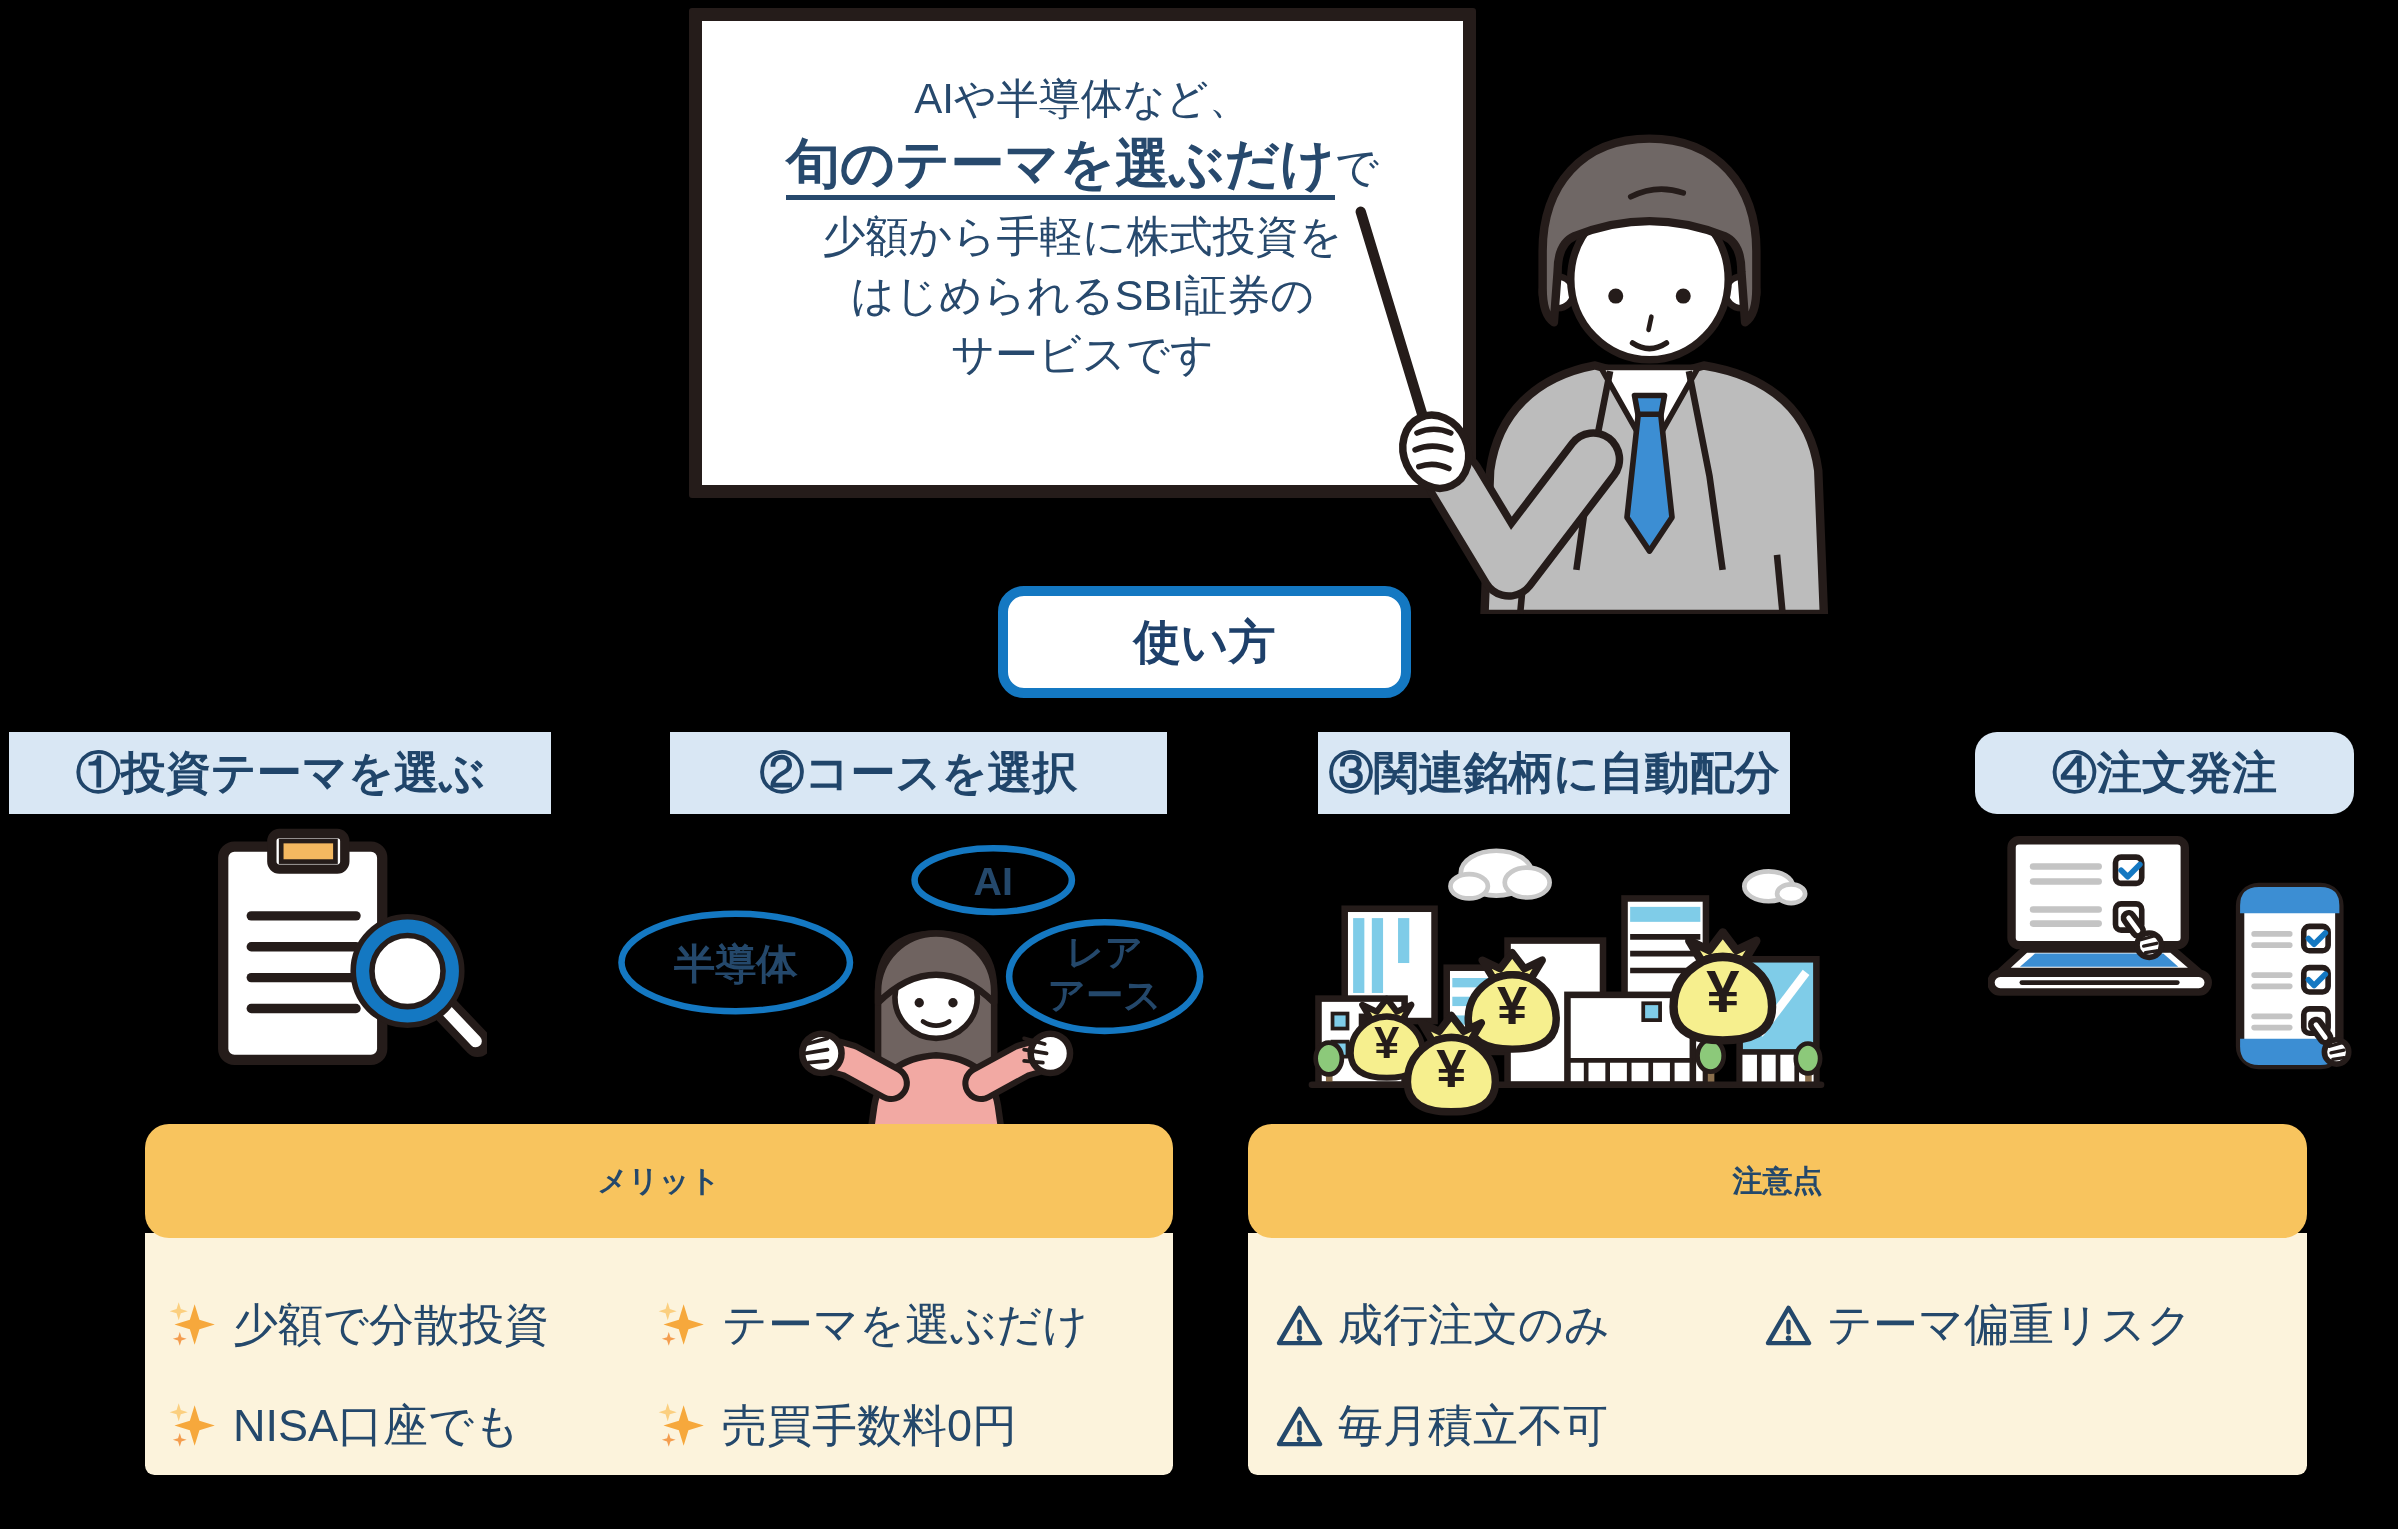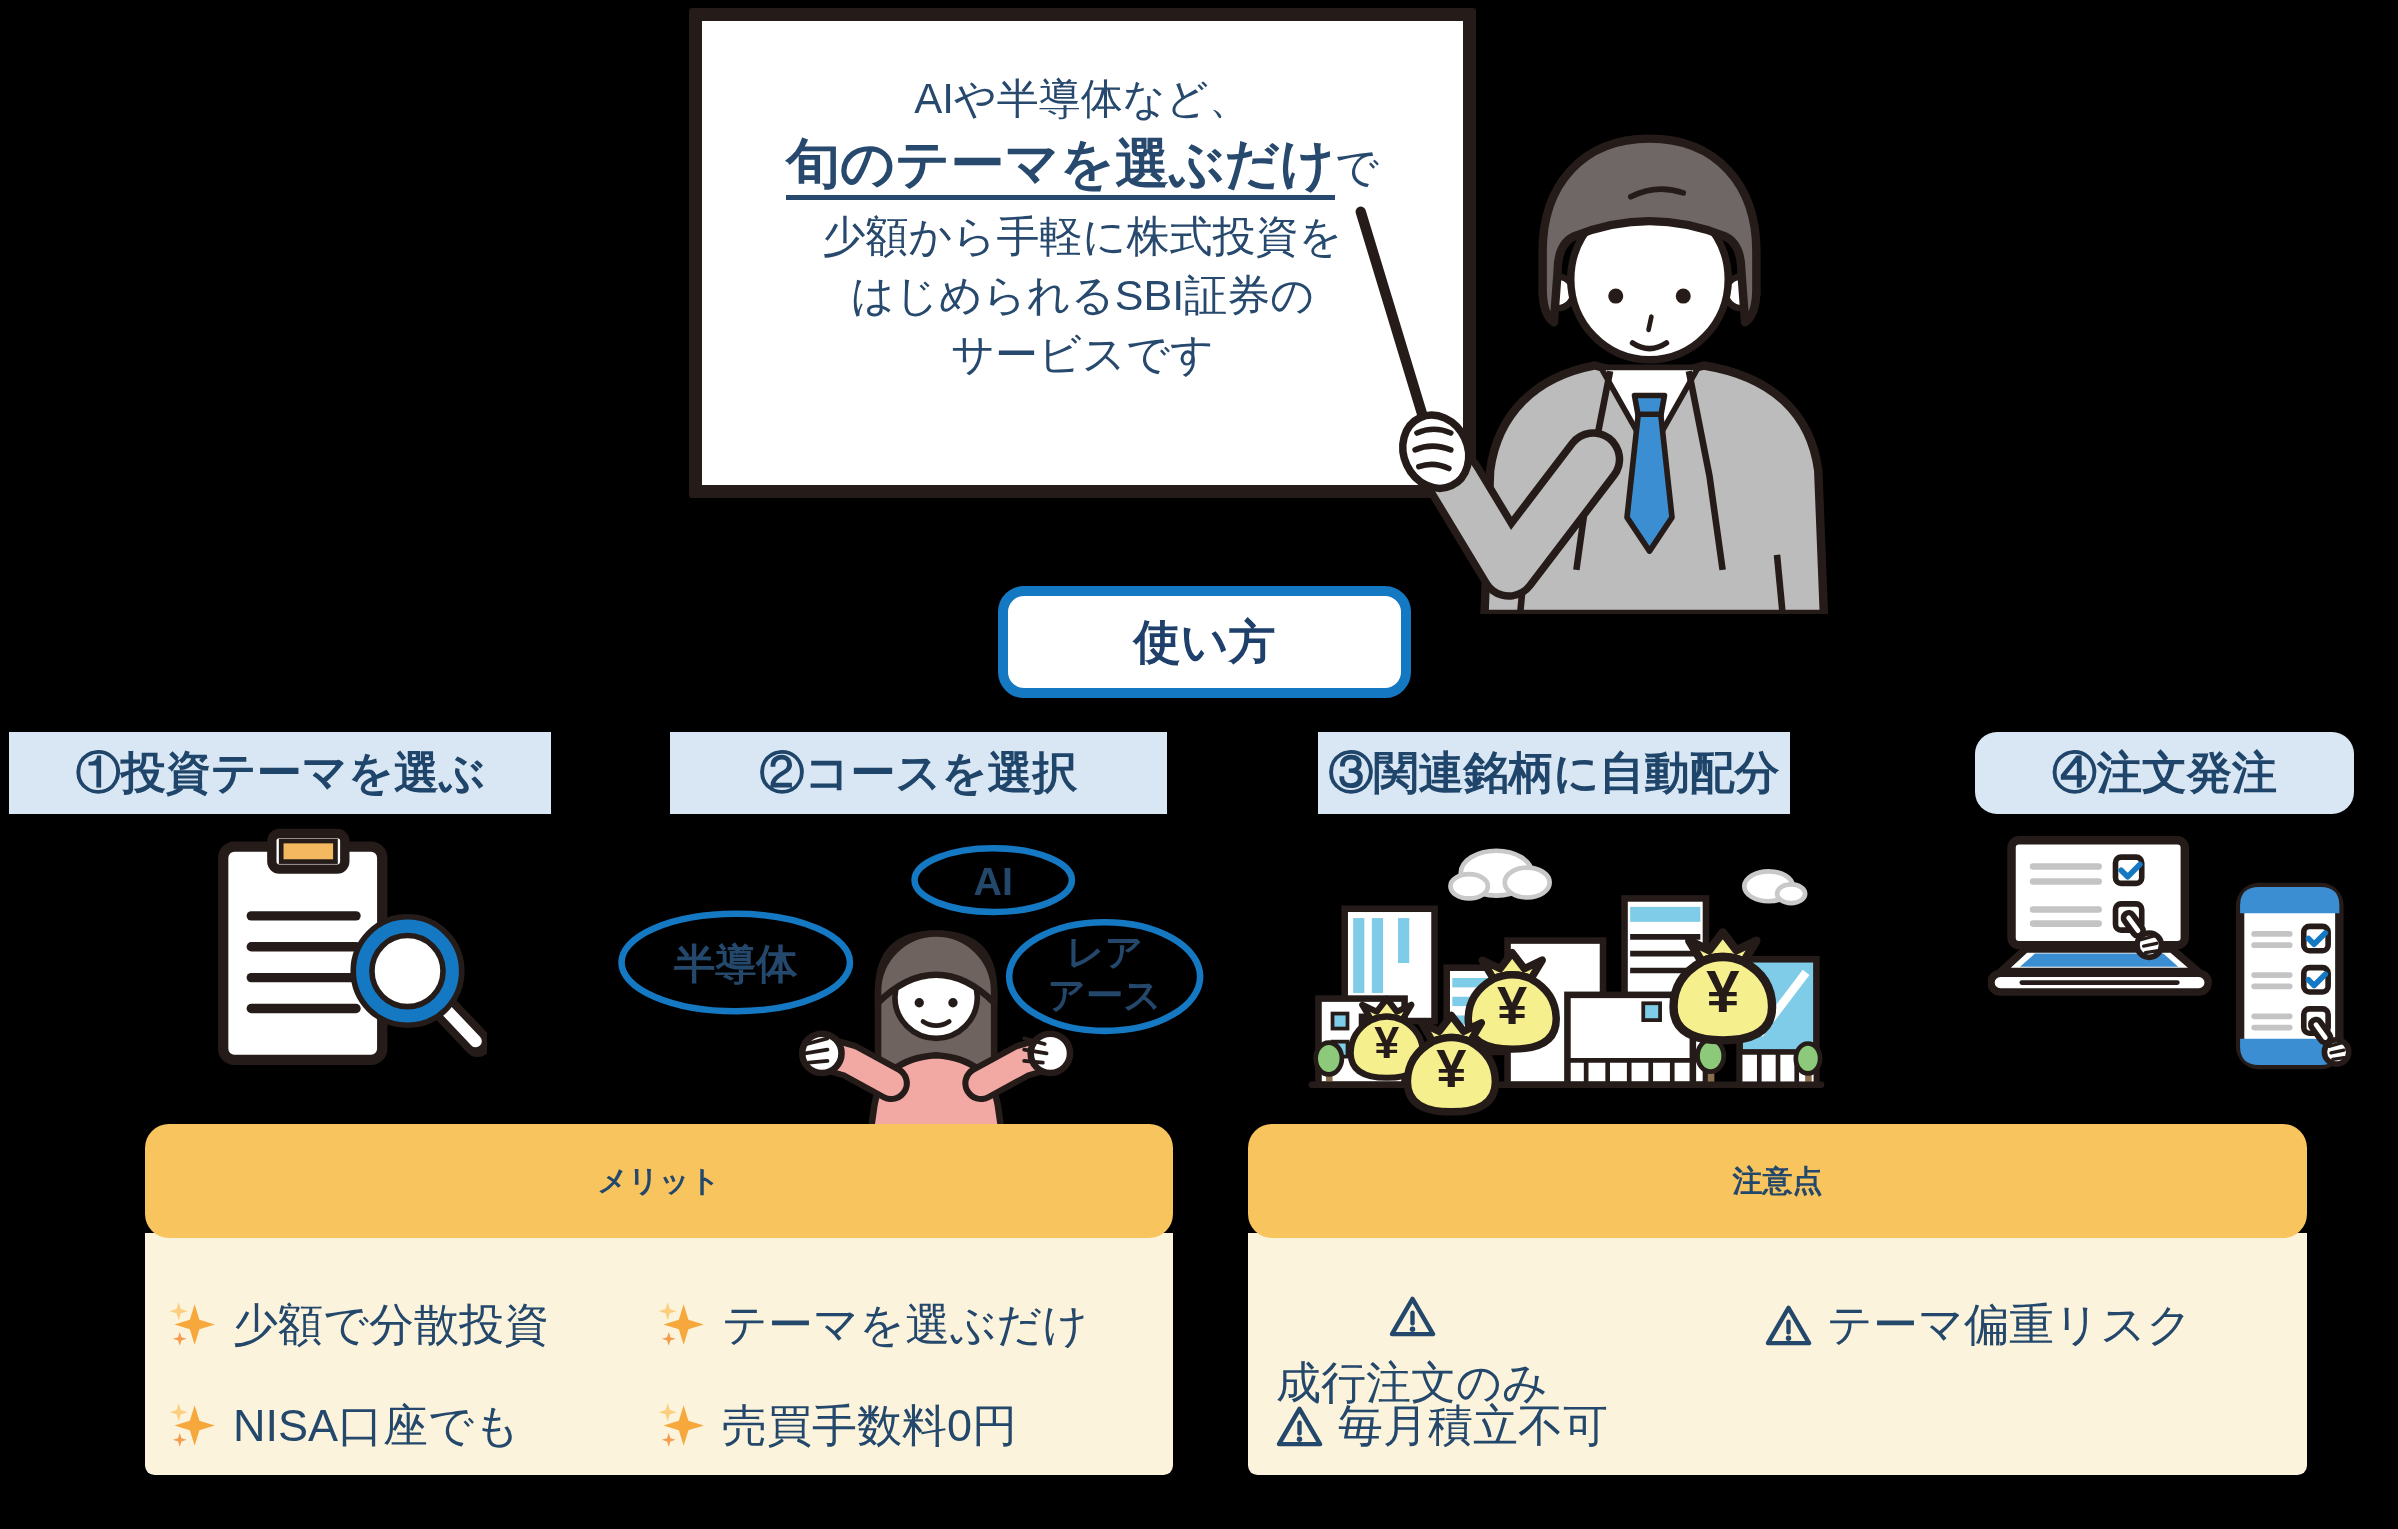"成行注文のみ" .c1 { flex-direction: column -> none }
